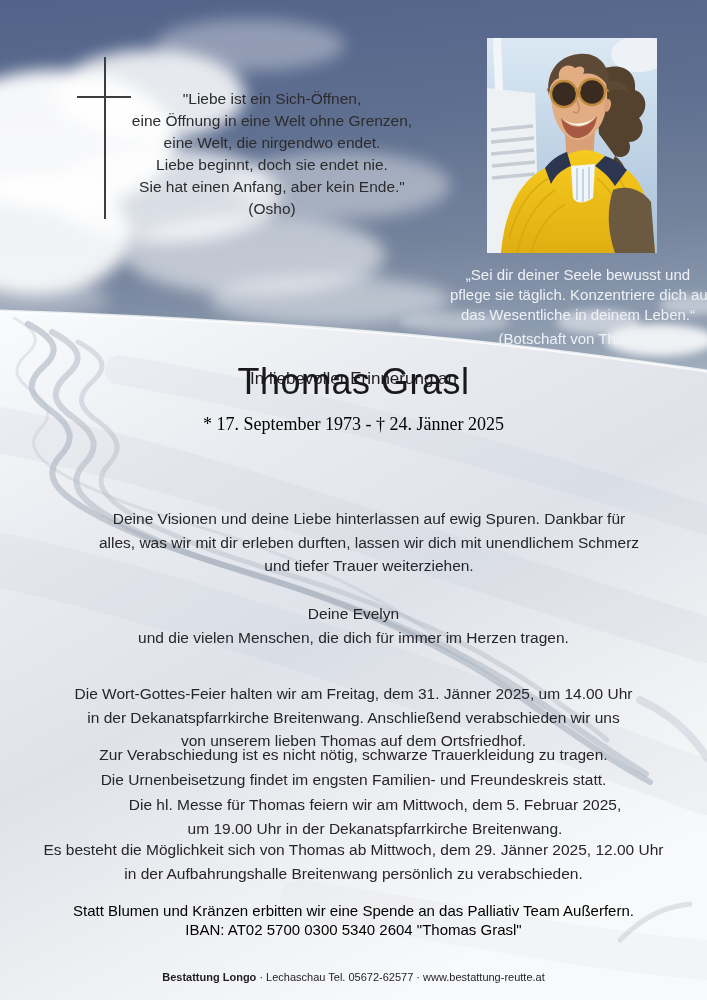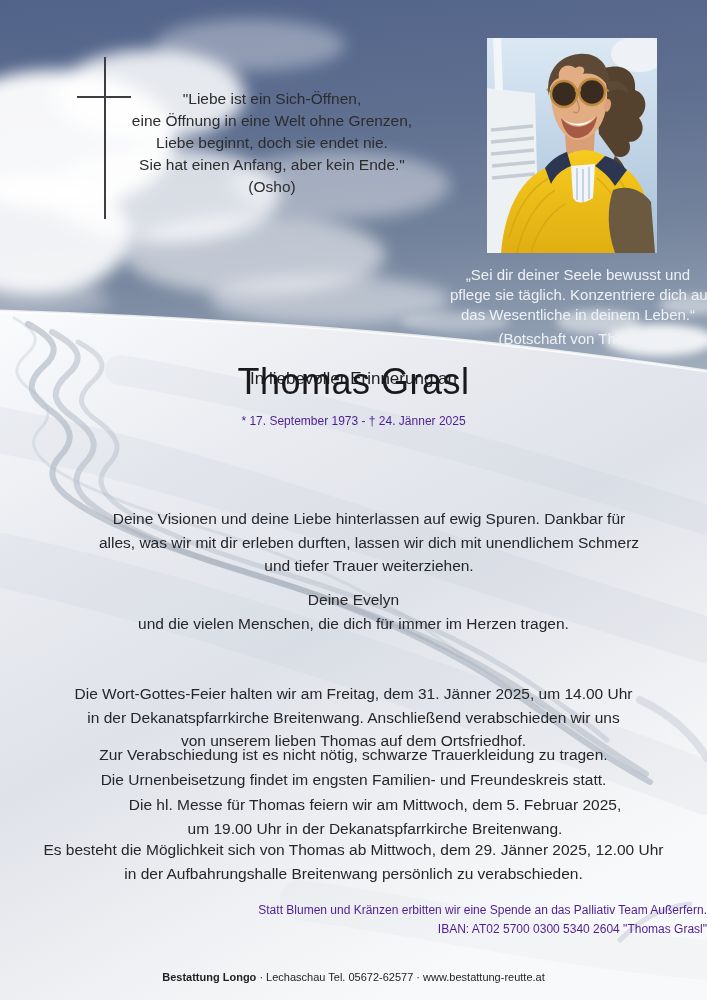"eine Welt, die nirgendwo endet." div { html: none -> <div>eine Welt, die nirgendwo endet.</div> }
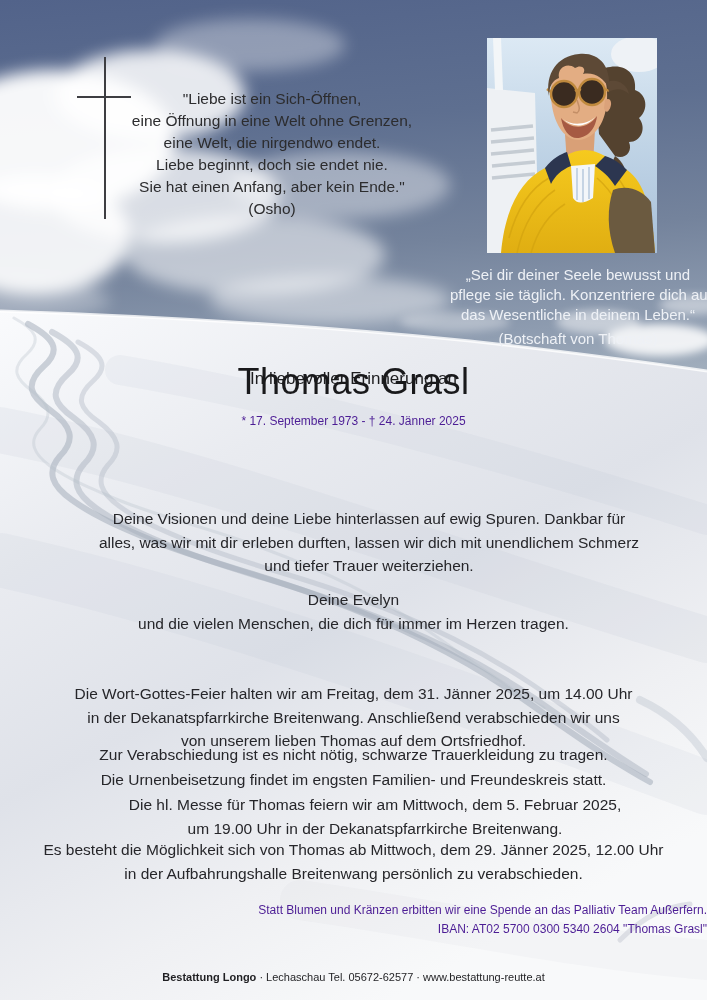"* 17. September 1973 -" .dates { color: #4c1d95 -> #000000; font-family: none -> Liberation Serif, serif; font-size: 12px -> 18px }
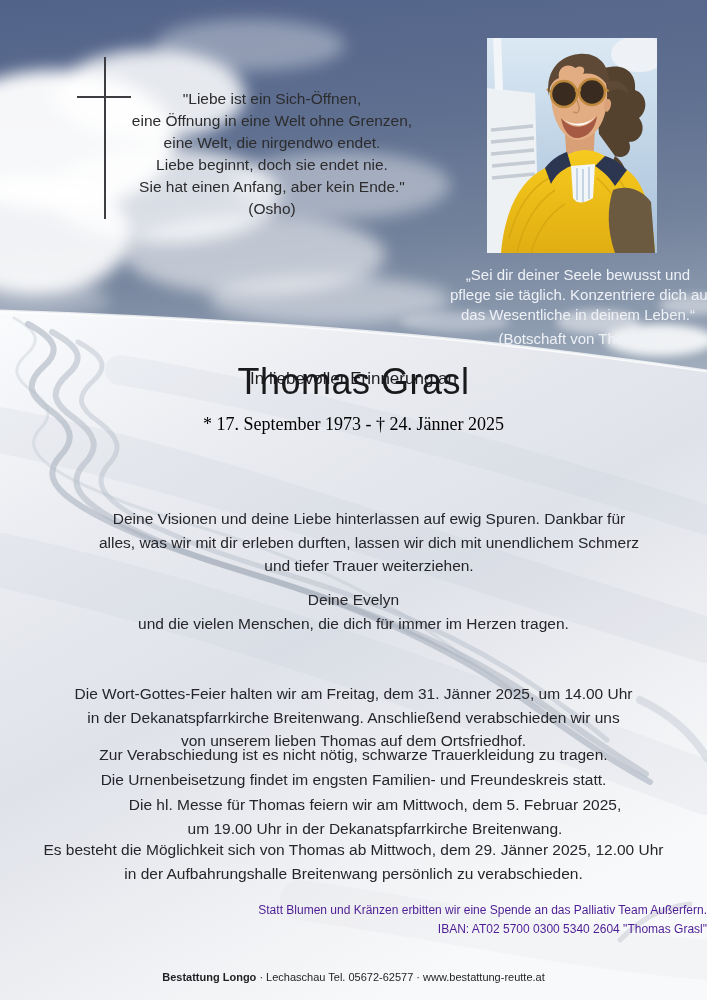"Deine Evelyn" .family { top: 588px -> 602px }
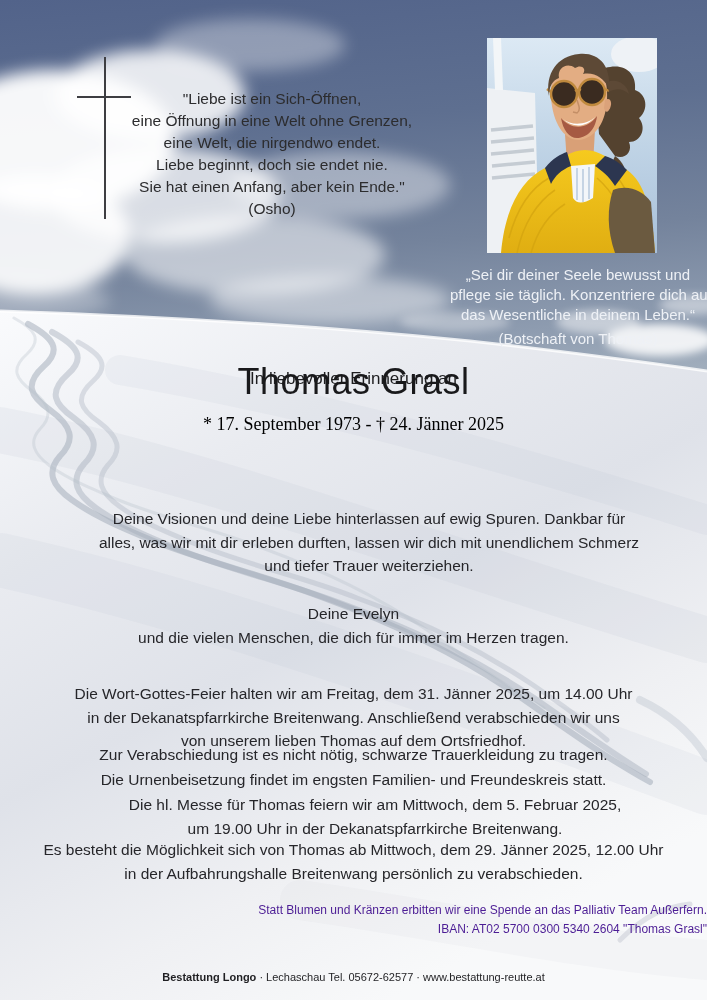"Statt Blumen und Kränzen erbitten" .donation { color: #4c1d95 -> #000000; font-size: 12px -> 15px; text-align: right -> none }
